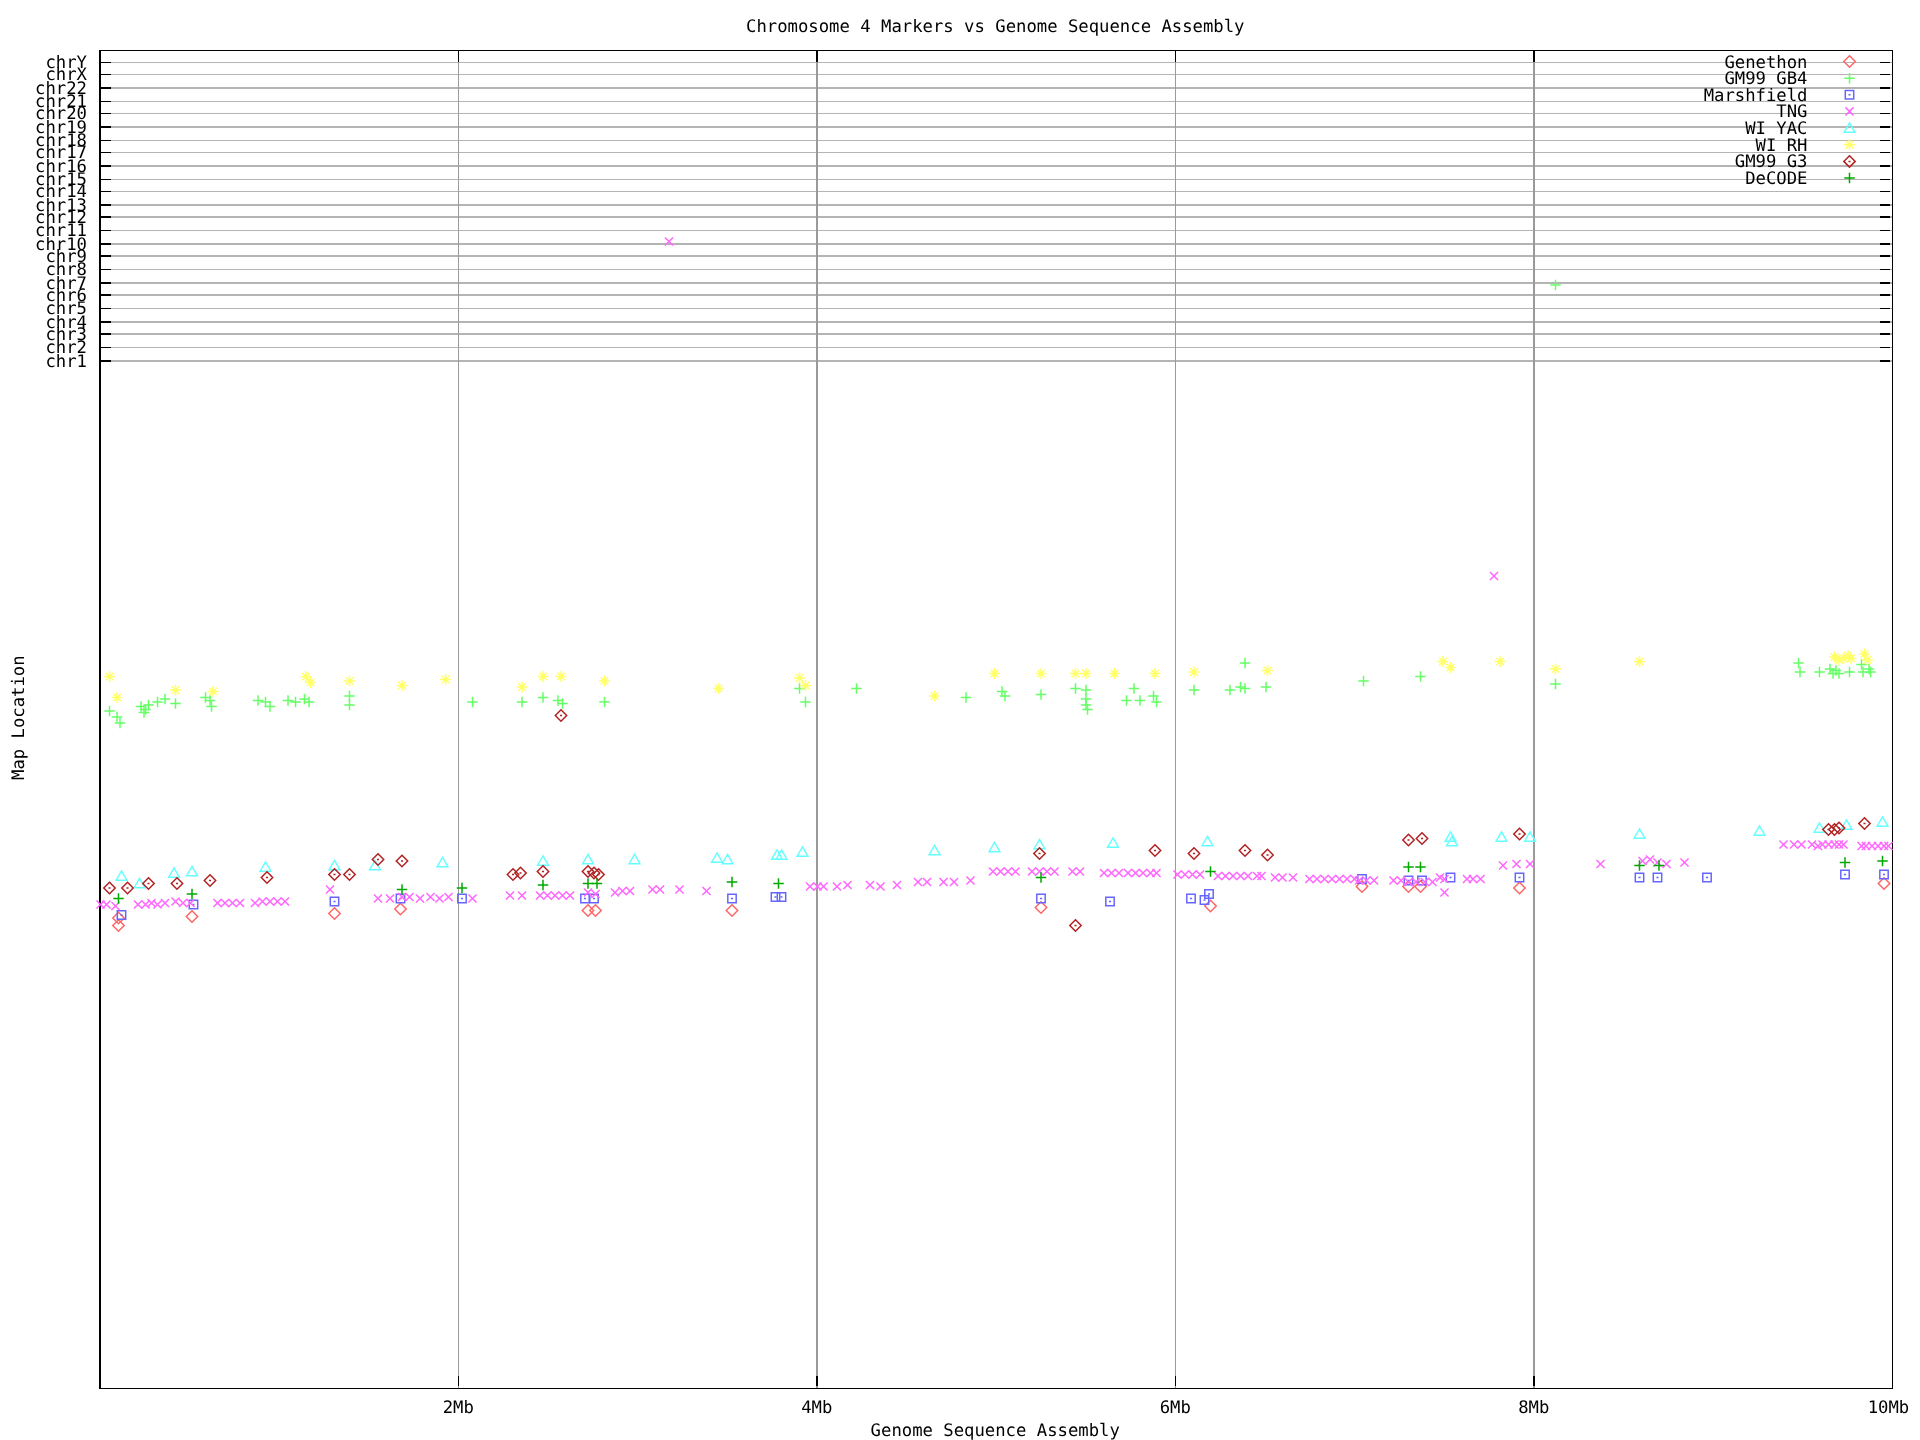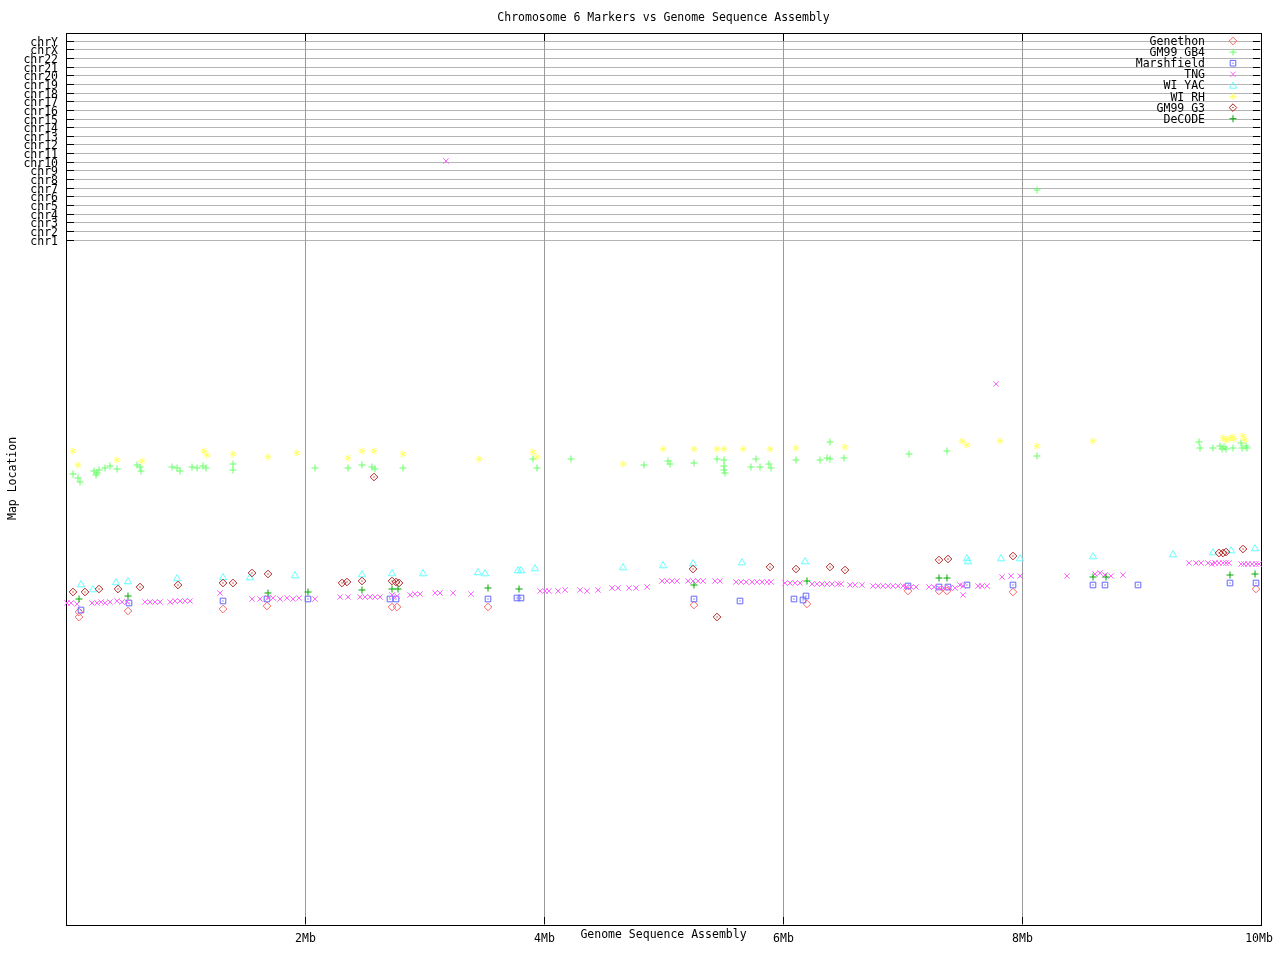"Chromosome 6 Markers vs Genome" div.title { text: 6 -> 4 }
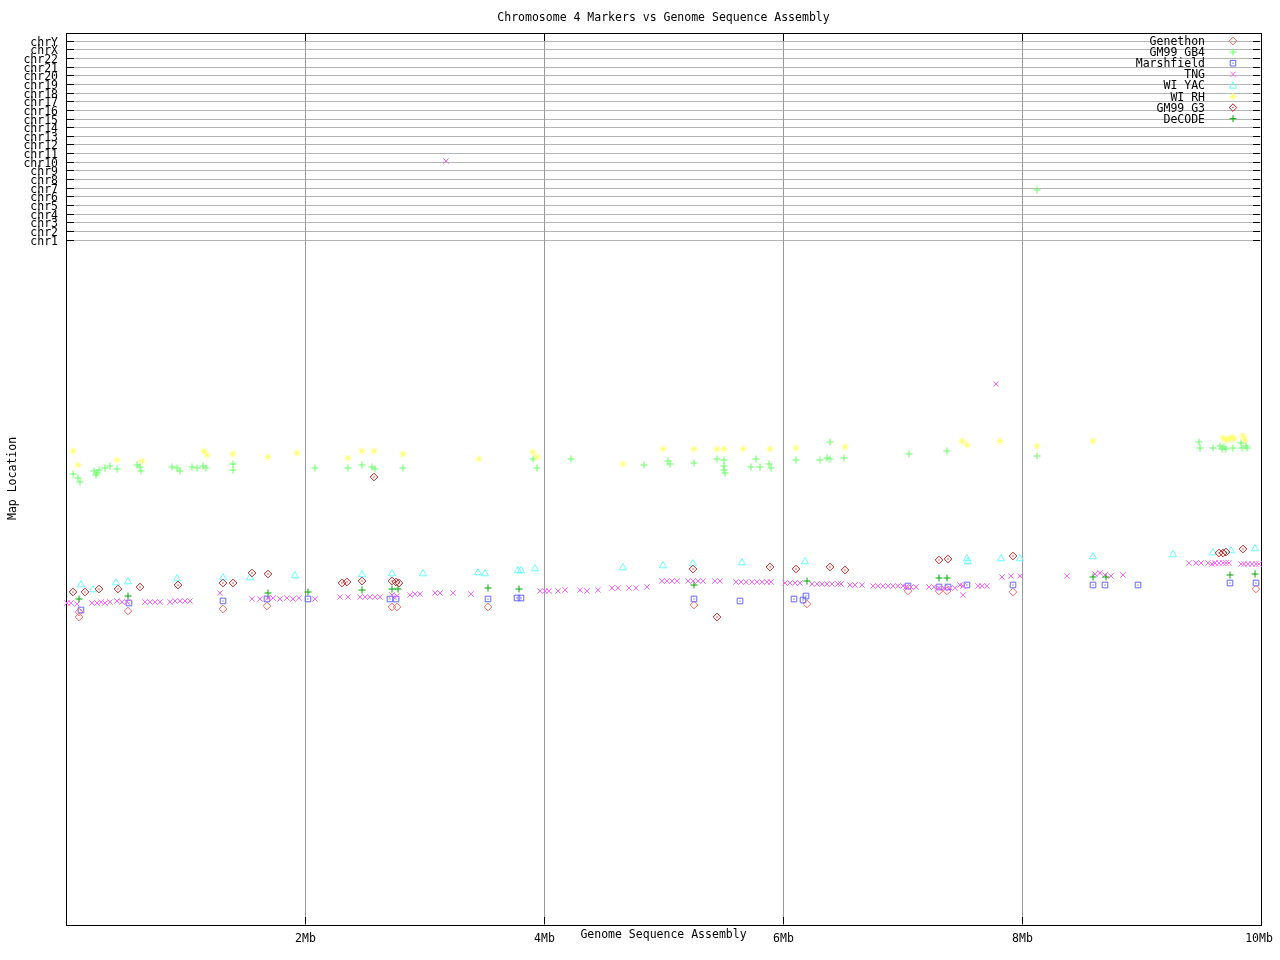"Genome Sequence Assembly" .xlabel { top: 927px -> 946px }
